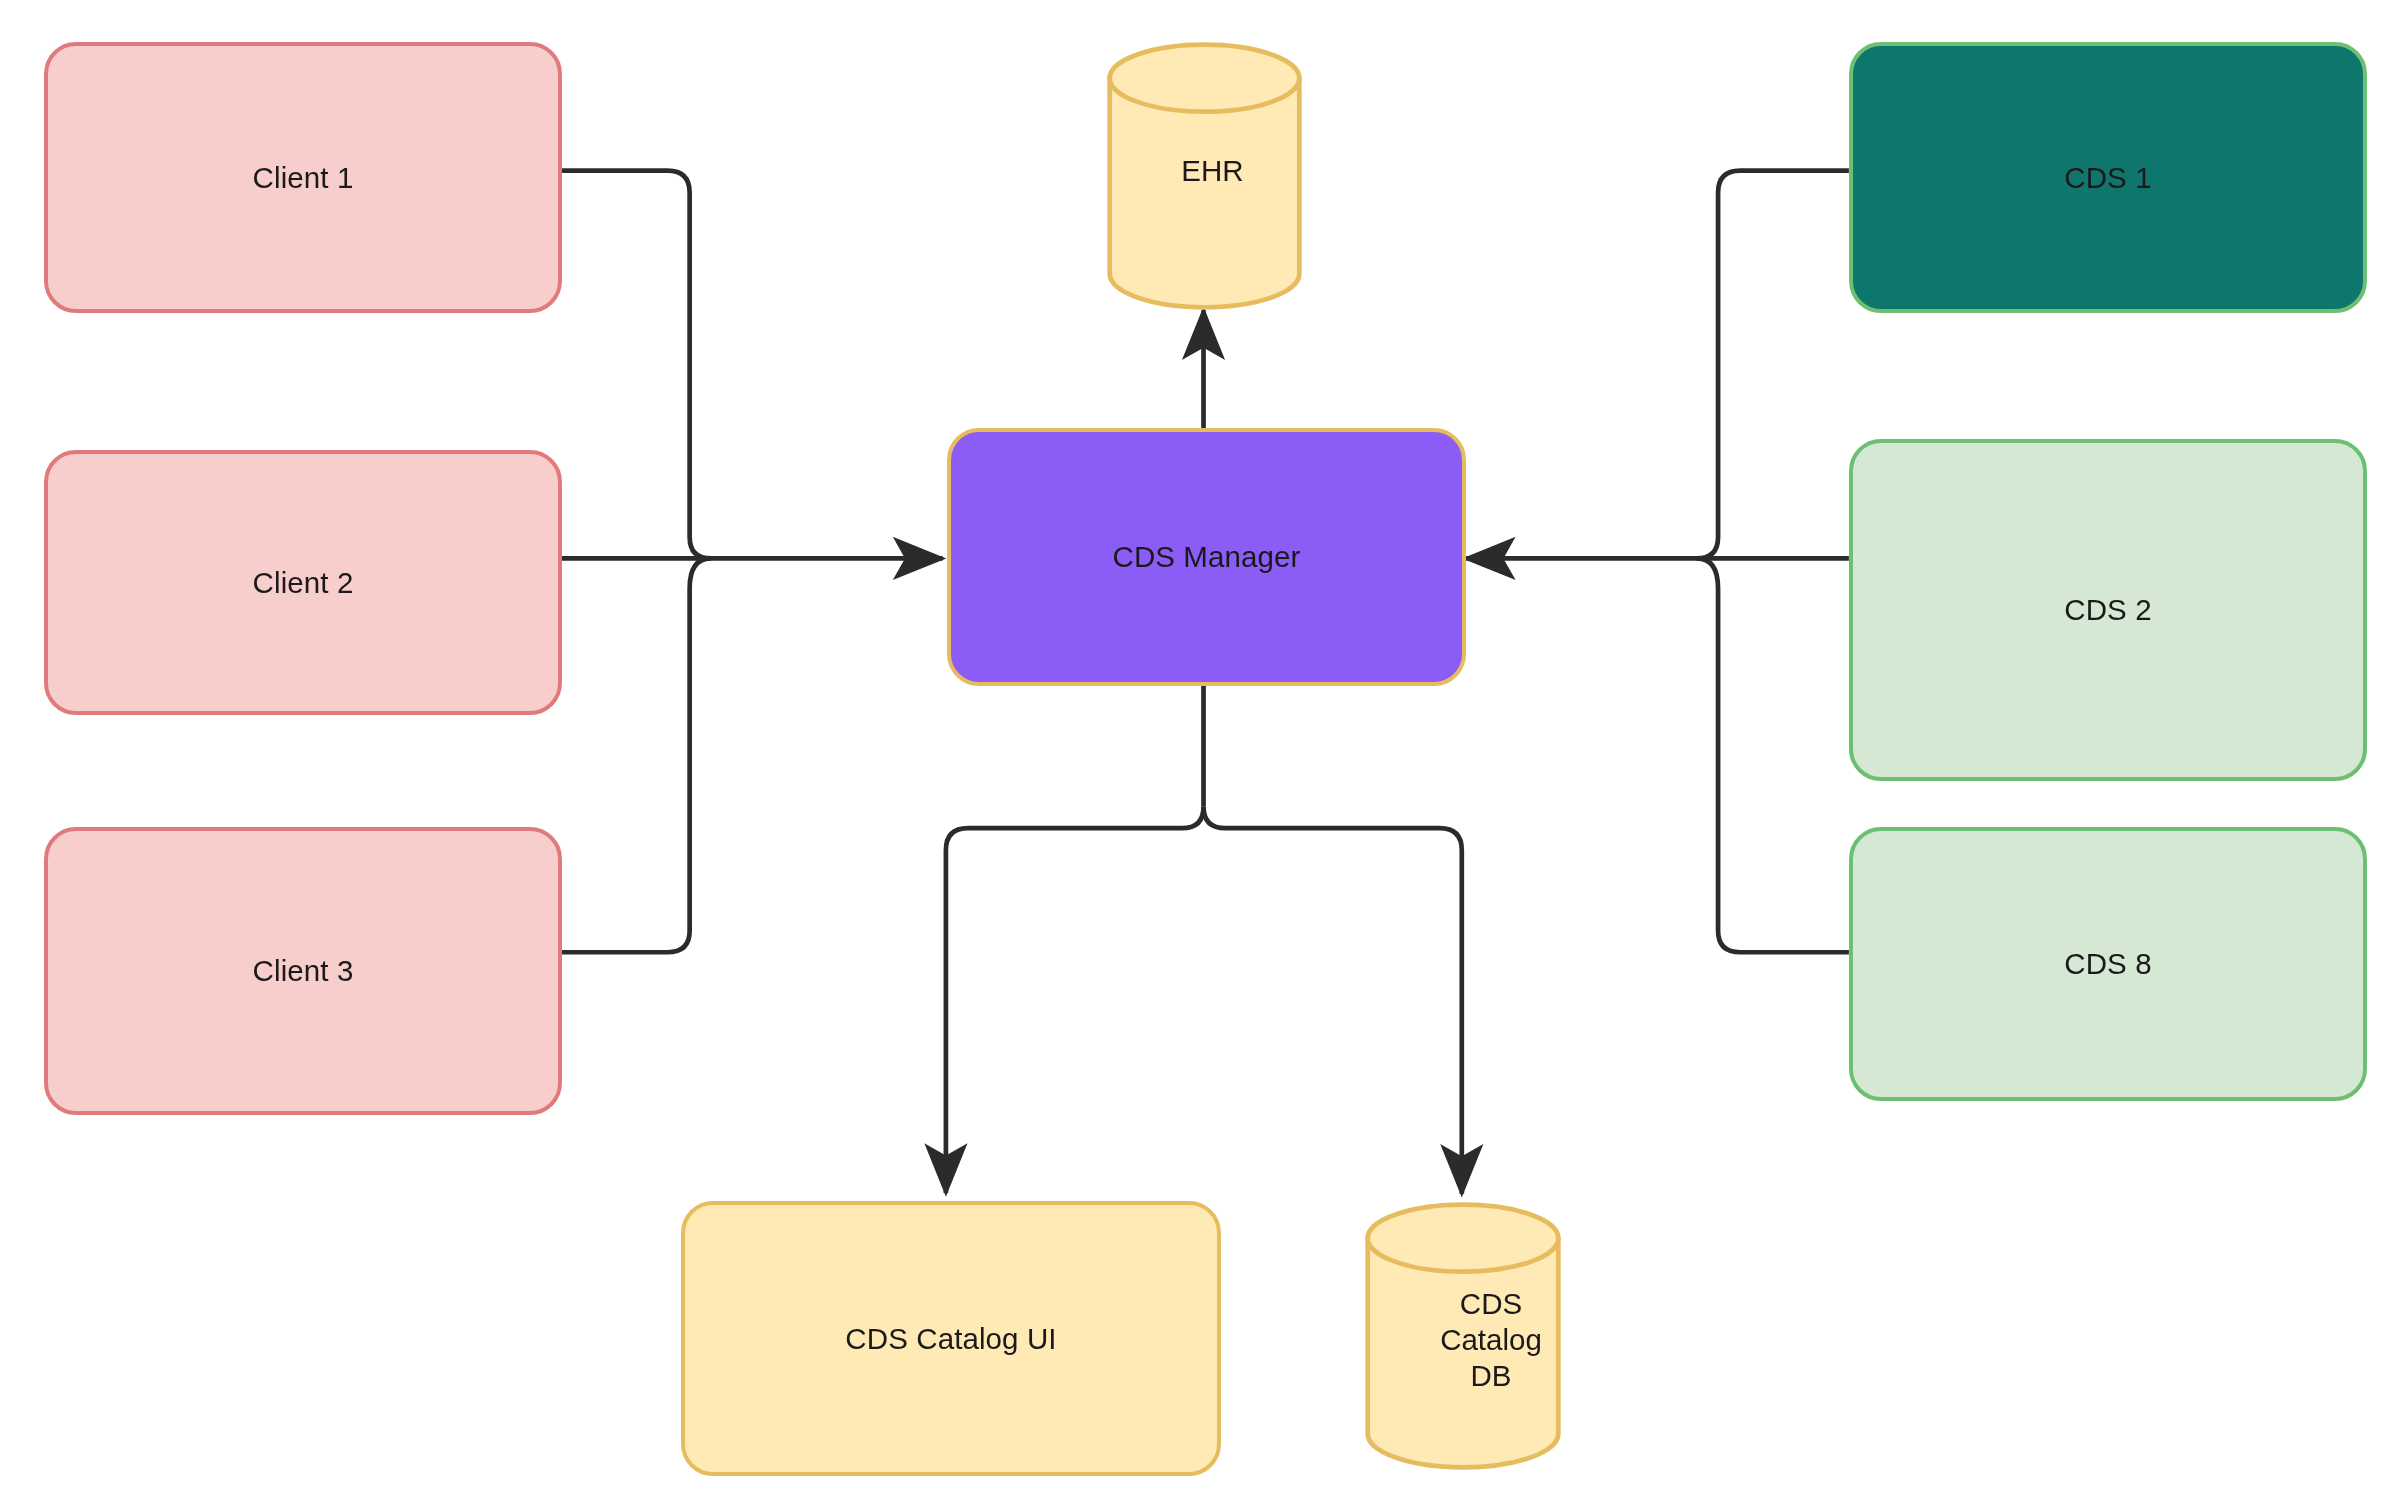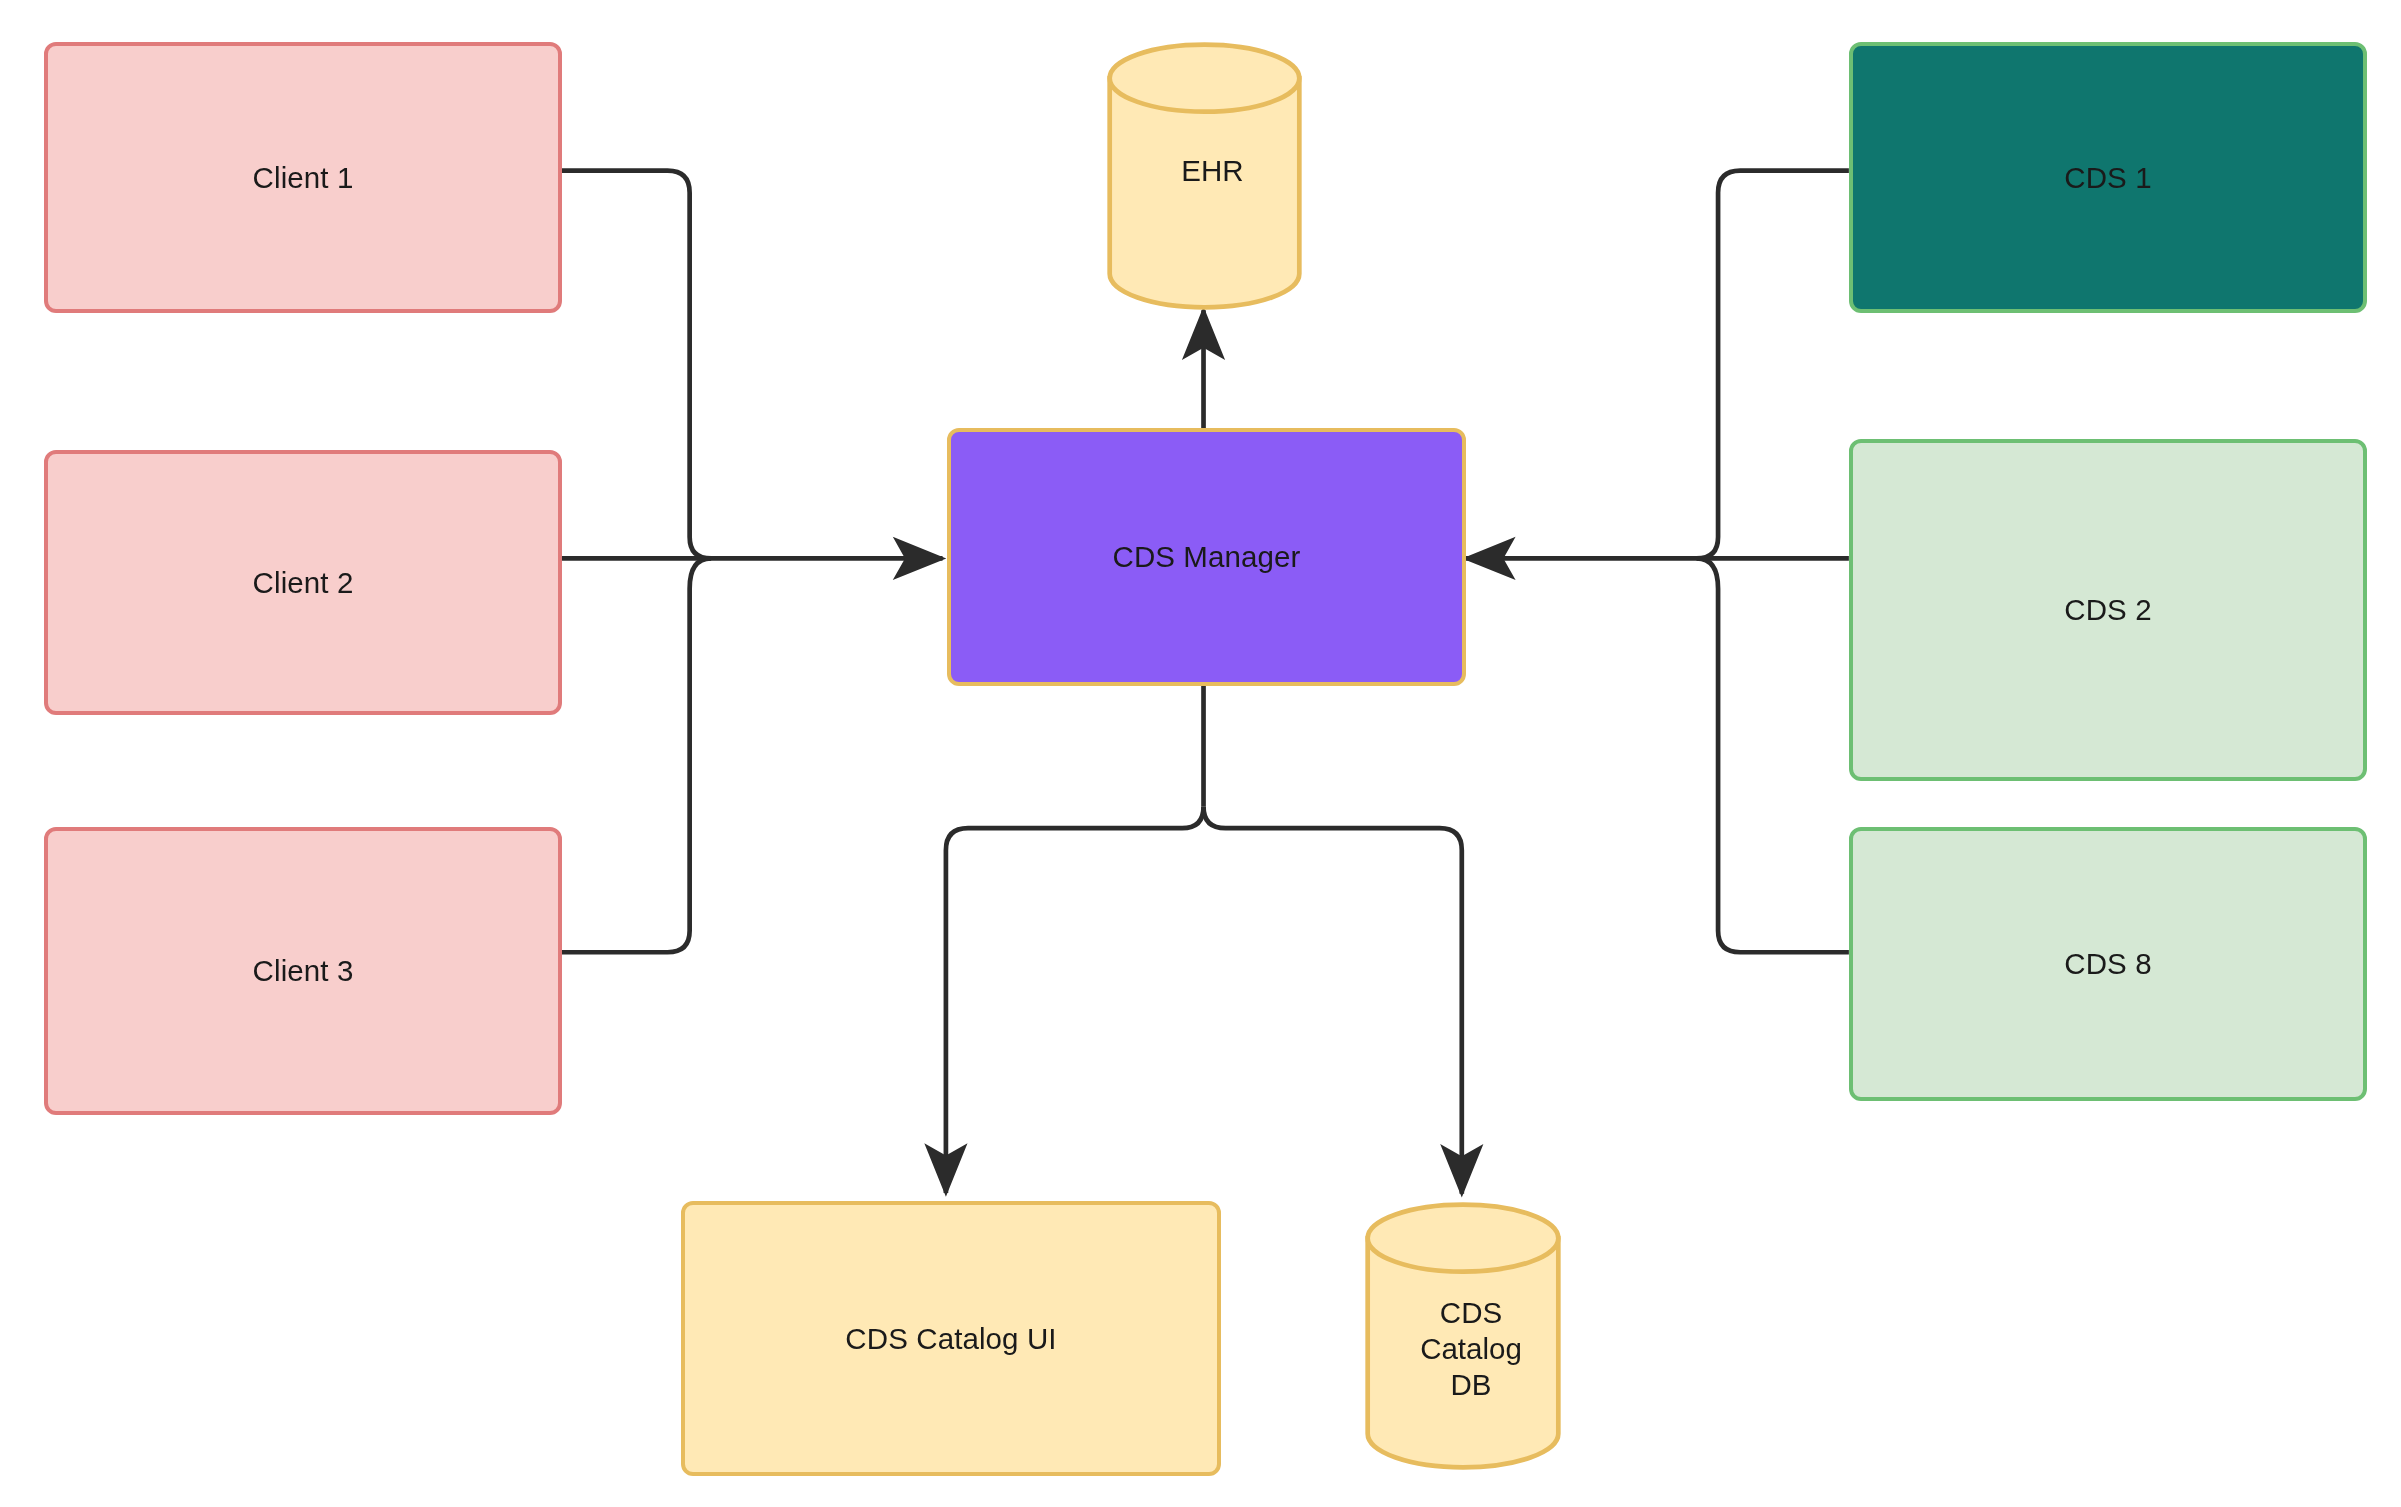"Client 1" .rbox { border-radius: 12px -> 32px }
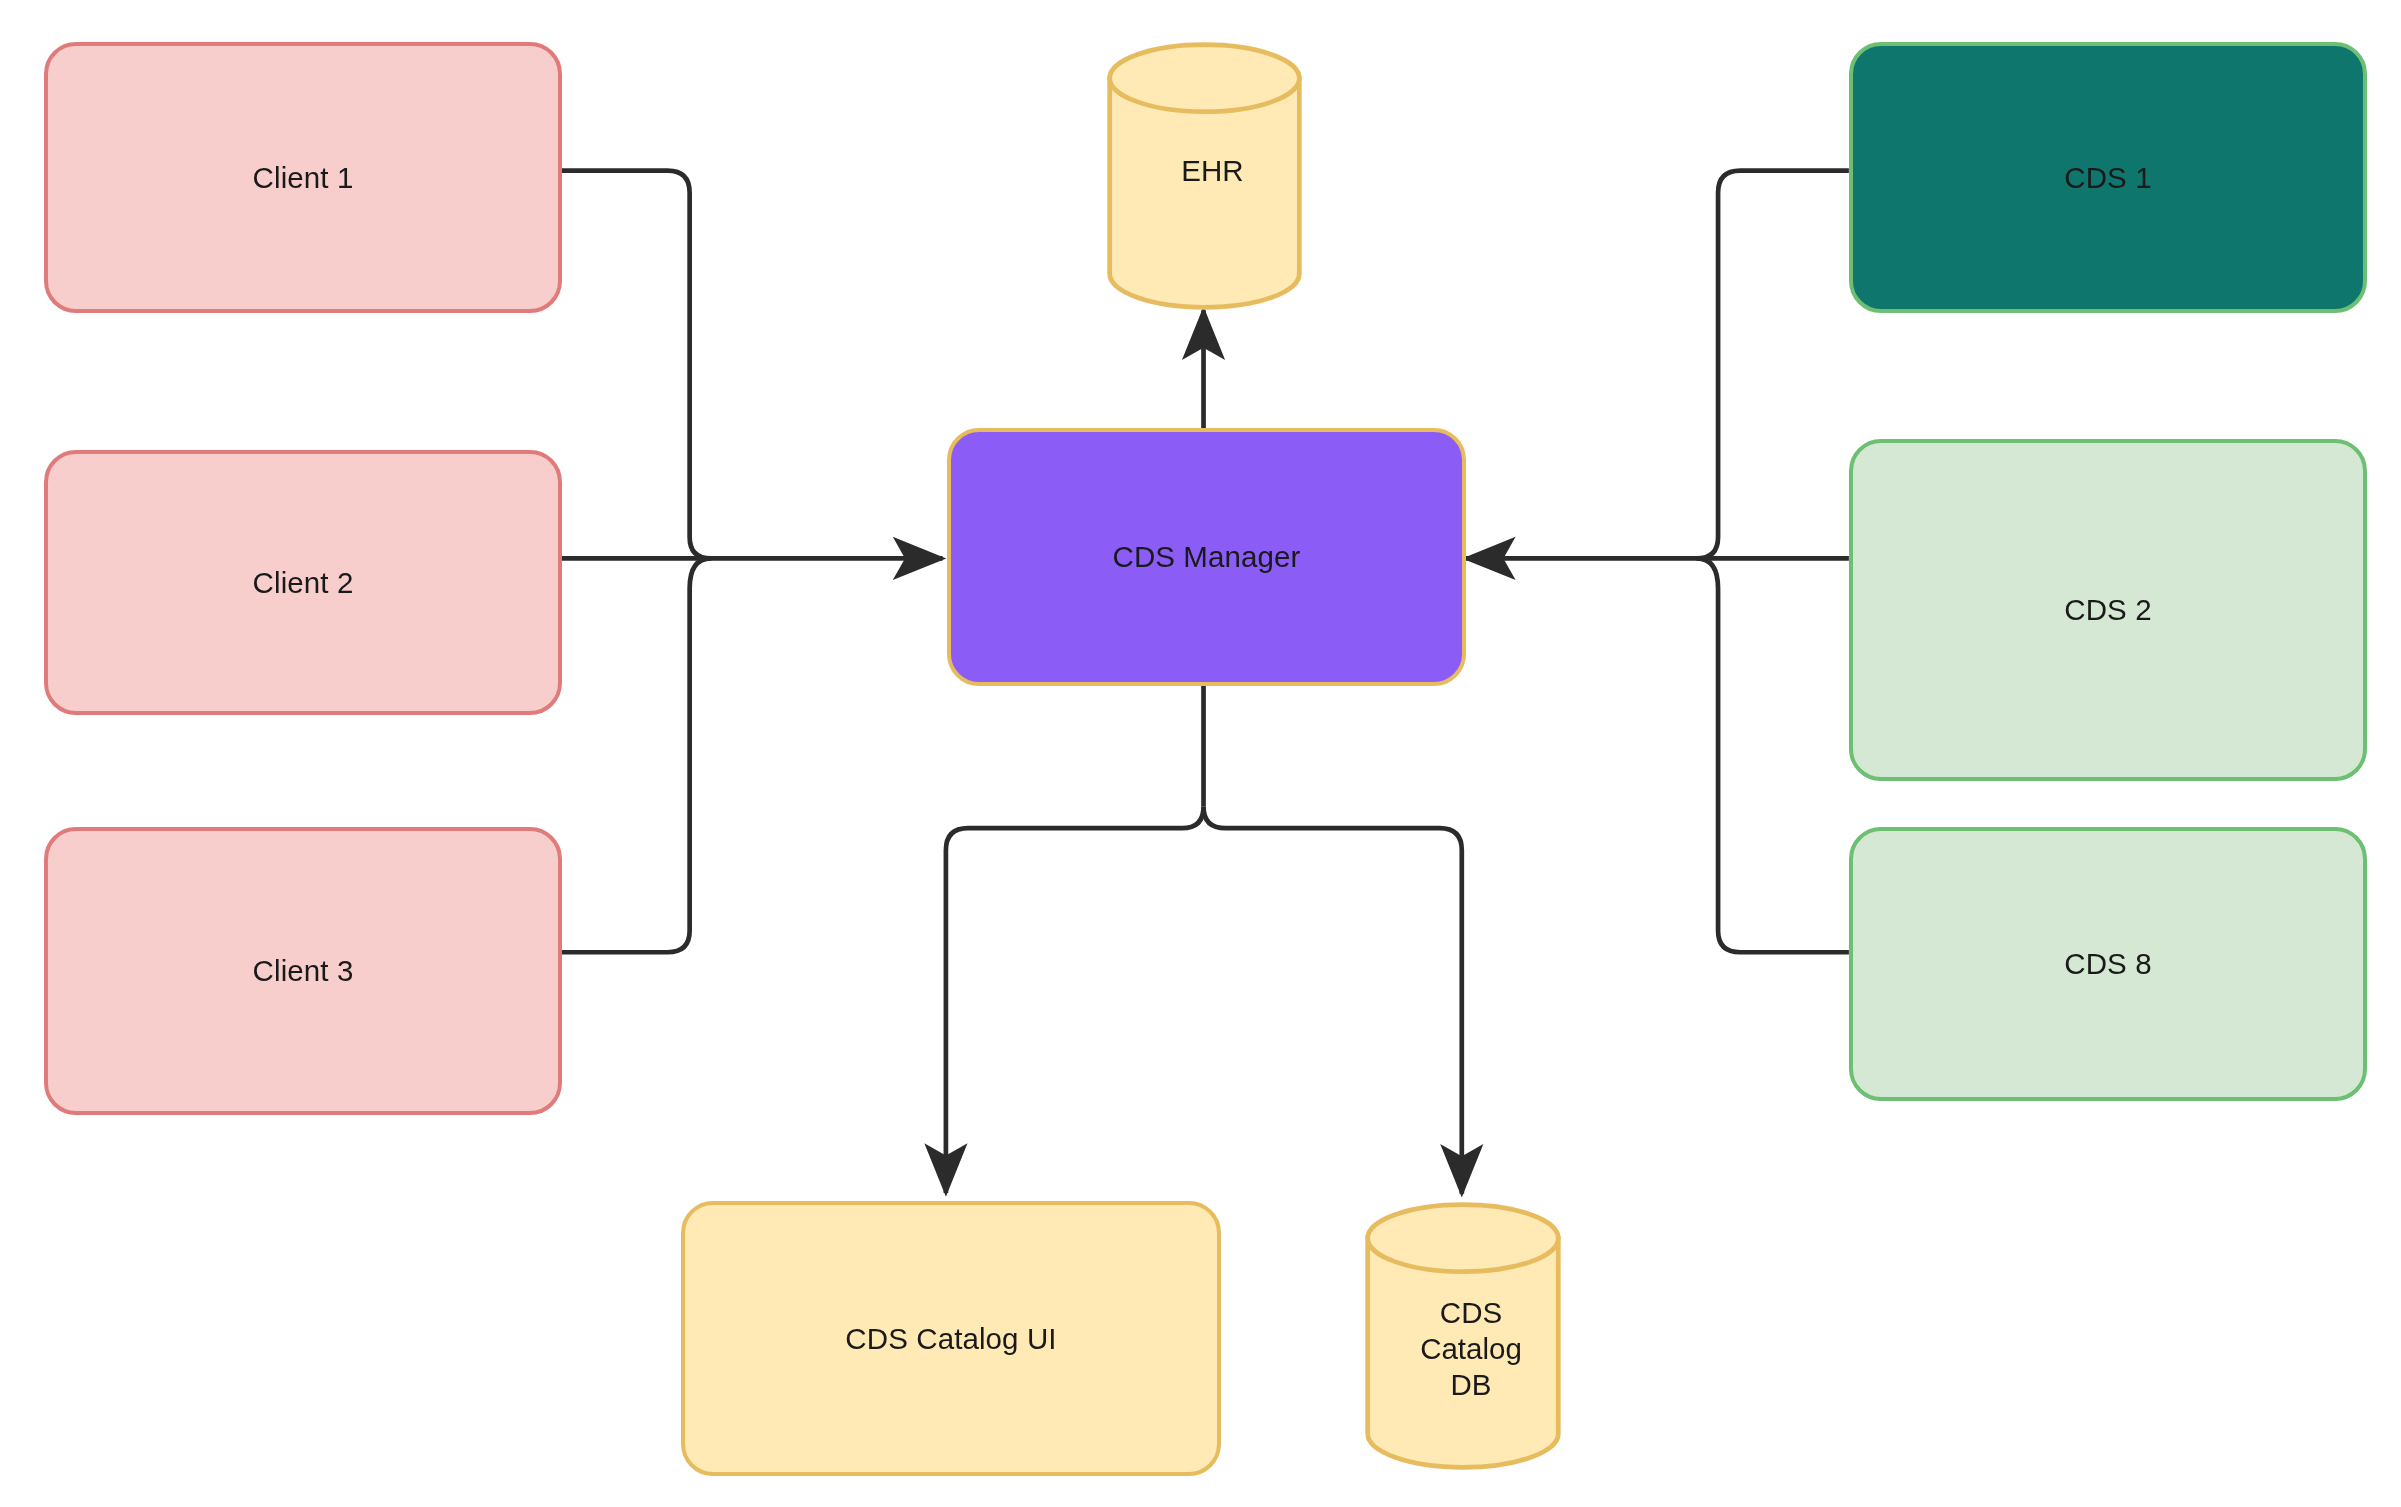"CDS" div.cyl-label { margin-left: none -> 20px; top: 93px -> 84px }
